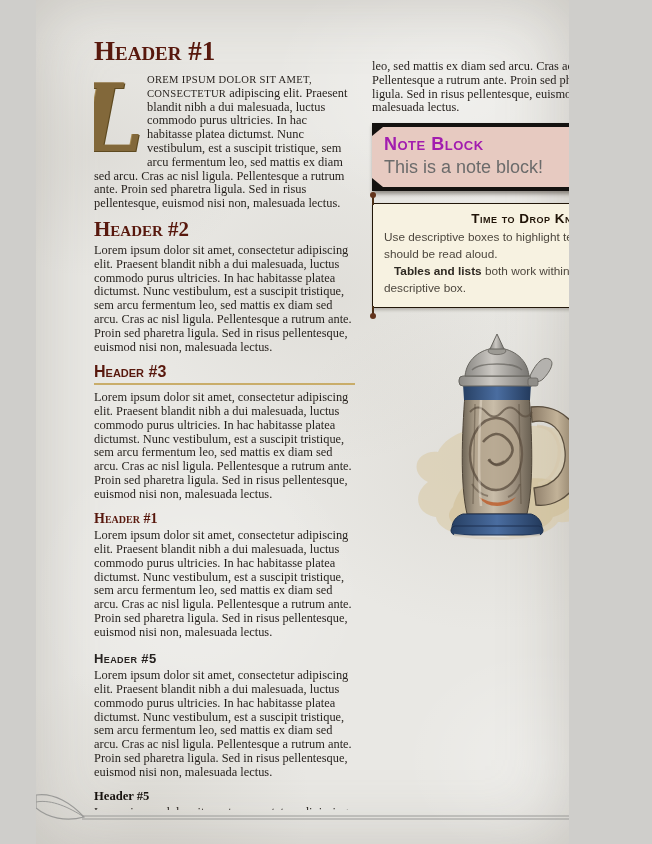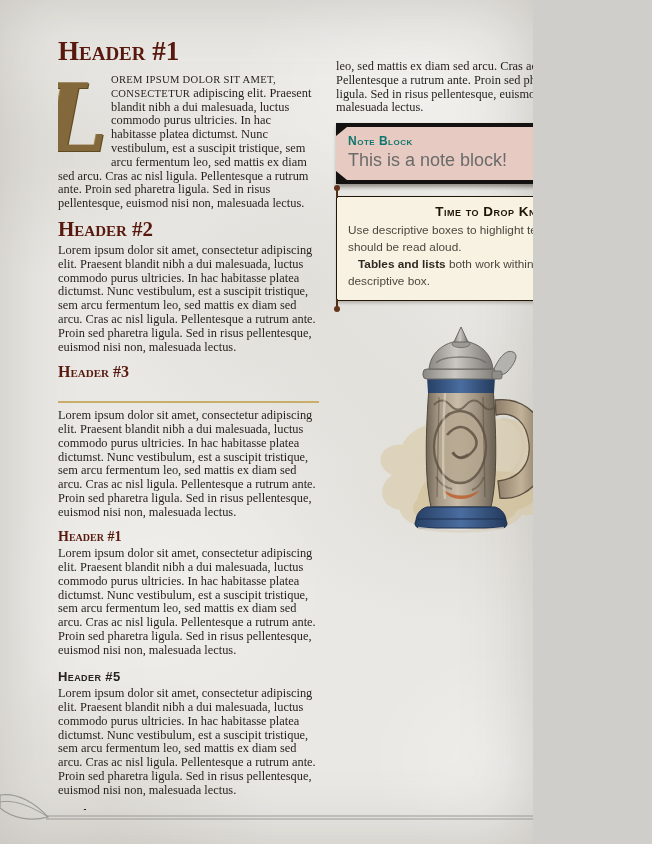"Header #1" .page { margin-left: none -> 36px }
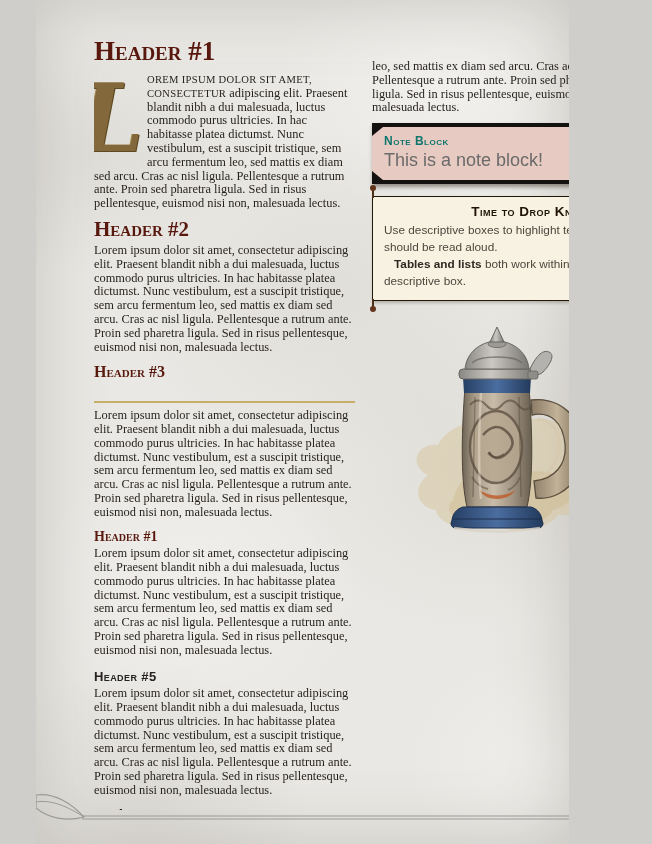"Note Block" .note-title { color: #0f766e -> #a21caf; font-size: 12px -> 18px }
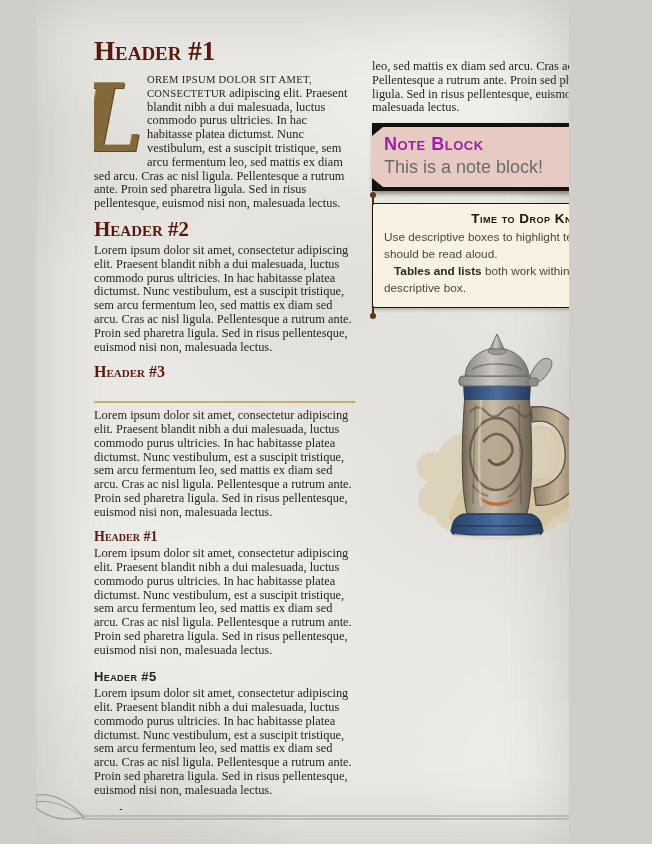"Header #3" h3.hh { font-family: Liberation Serif, serif -> Liberation Sans, sans-serif; padding-bottom: 20px -> 2px }
